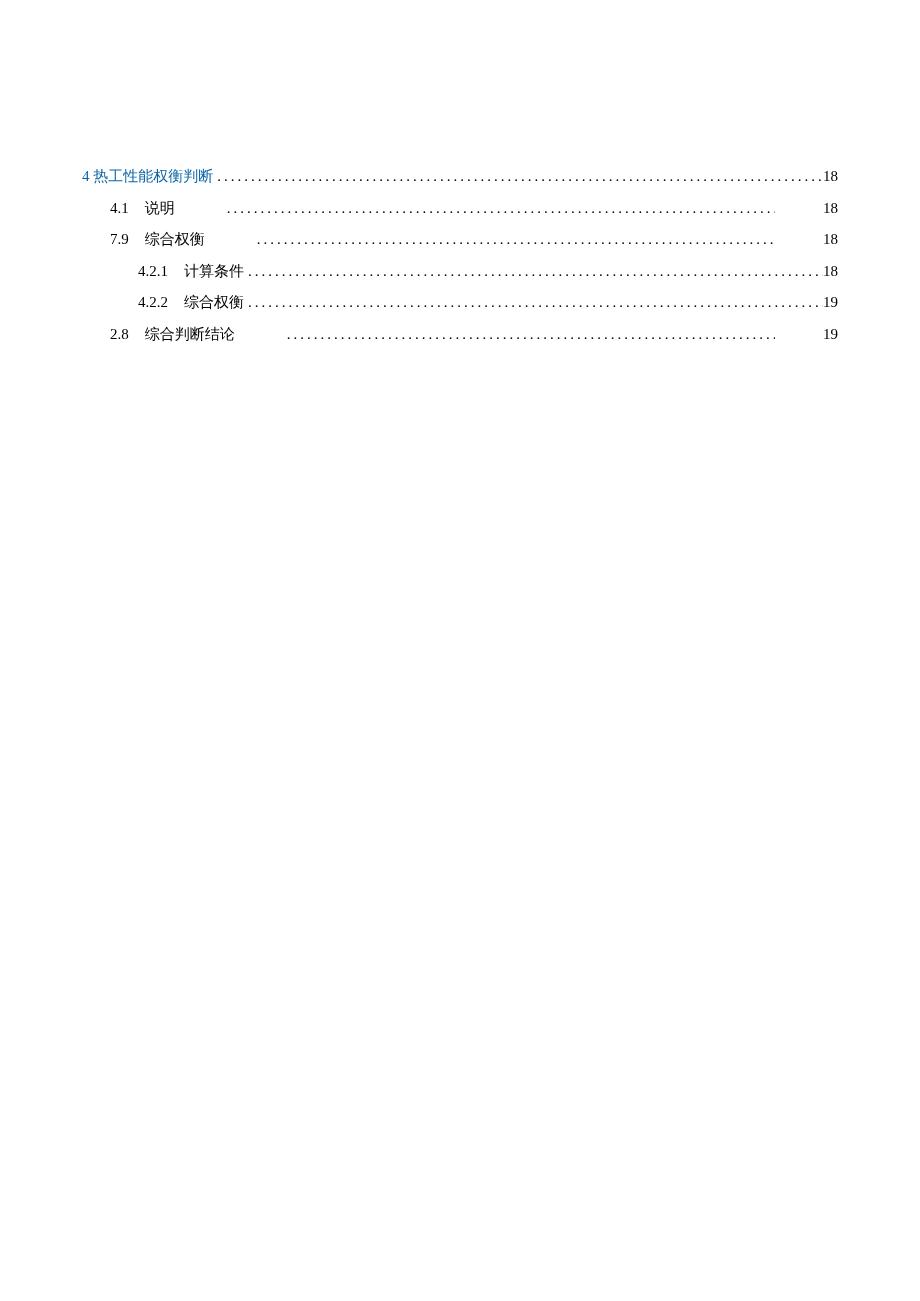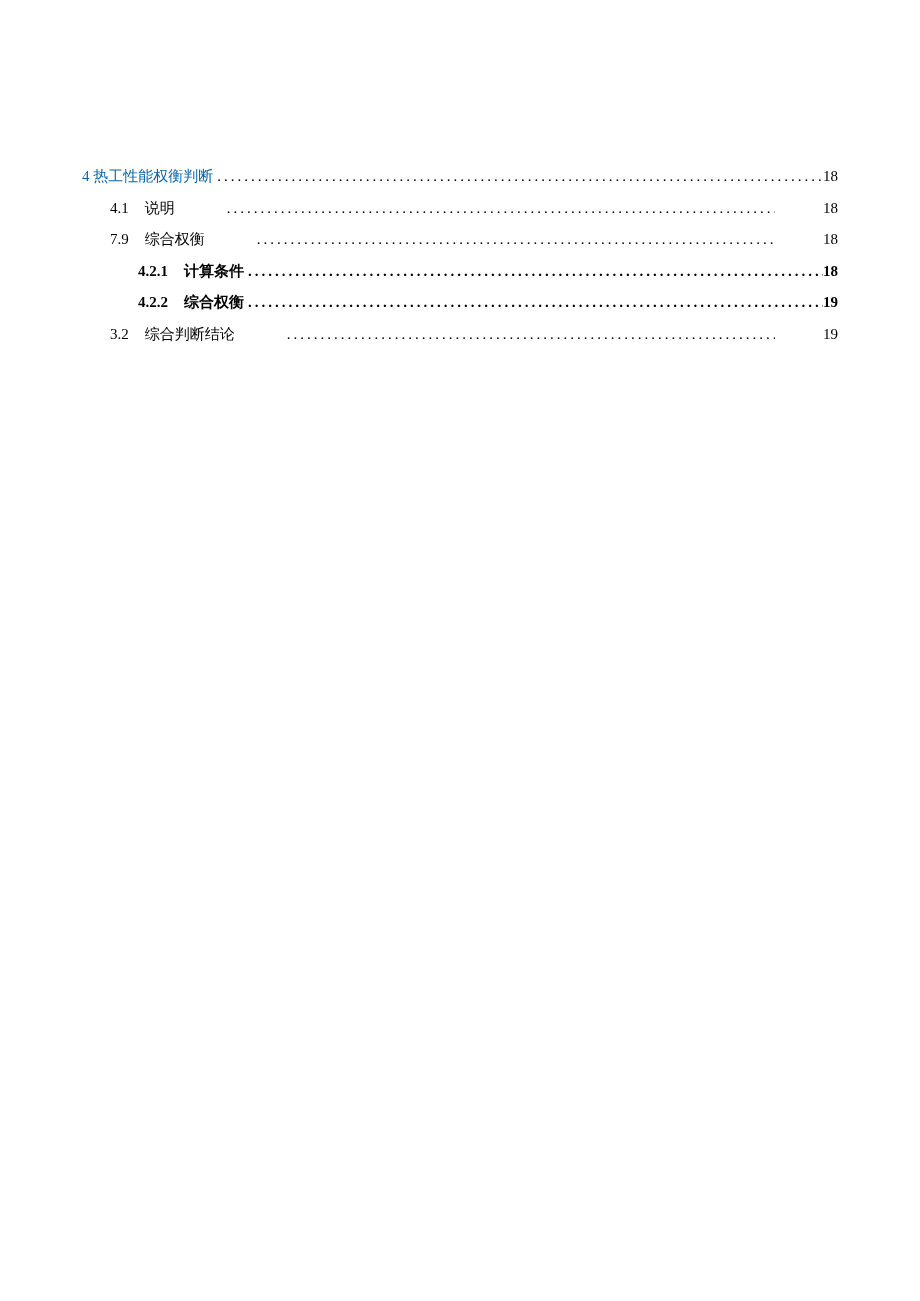"4.2.1 计算条件" .level-3 { font-weight: bold -> none }
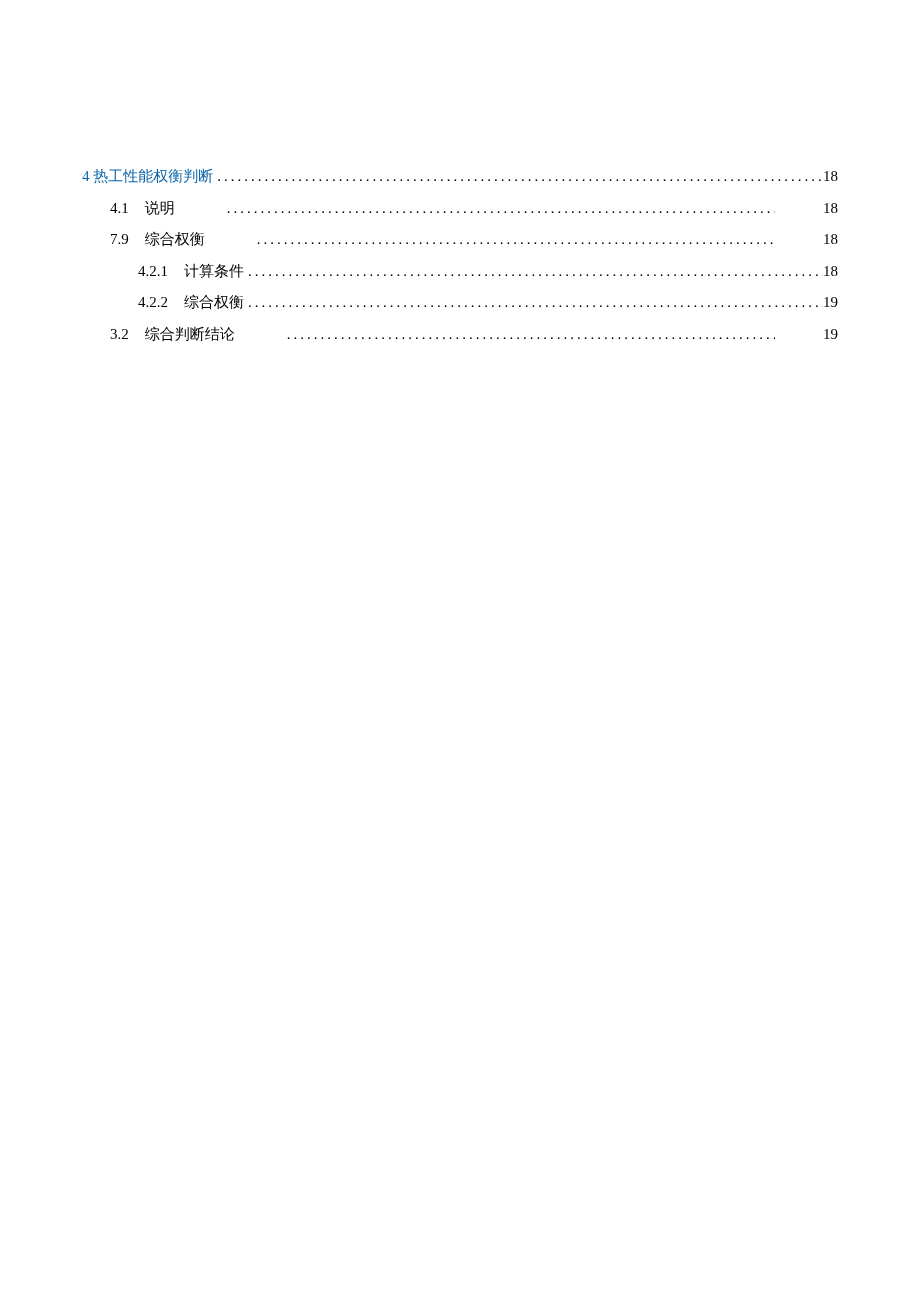"3.2" span.num-spacing { text: 3.2 -> 2.8 }
